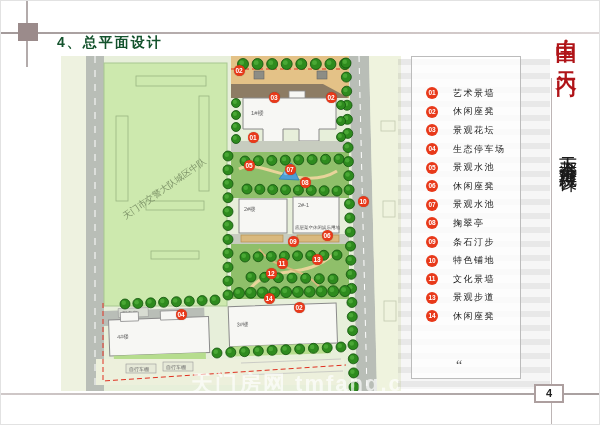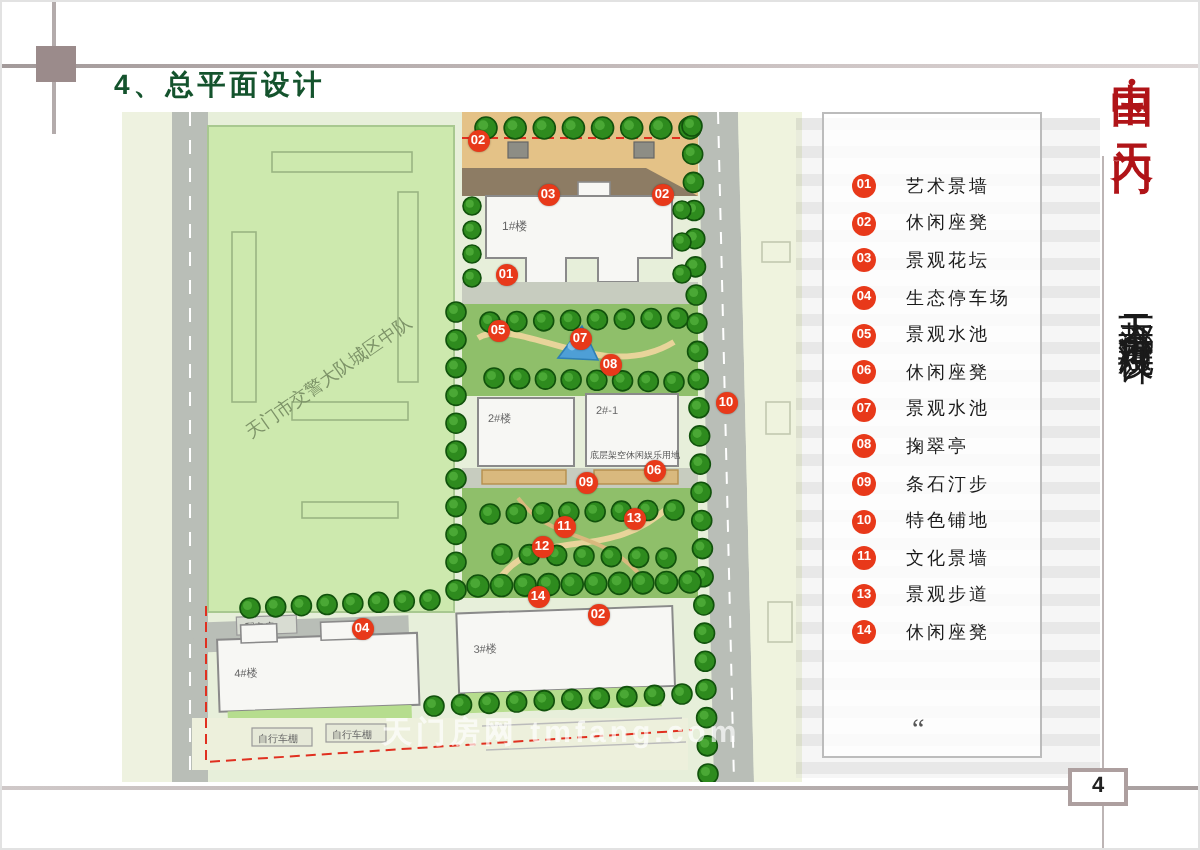"天门房网 tmfang.com" .watermark { font-size: 15px -> 22px; top: 356px -> 368px }
